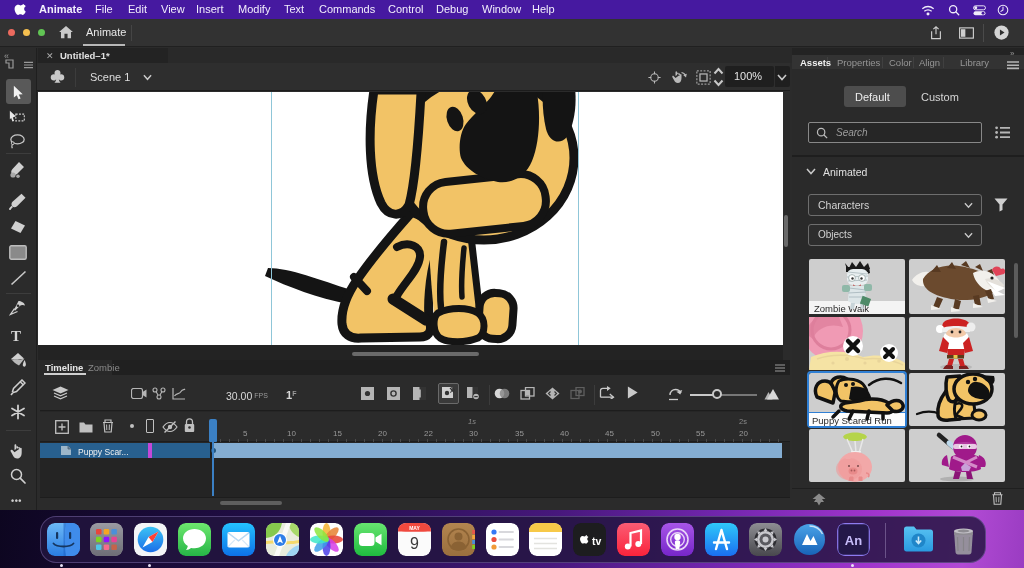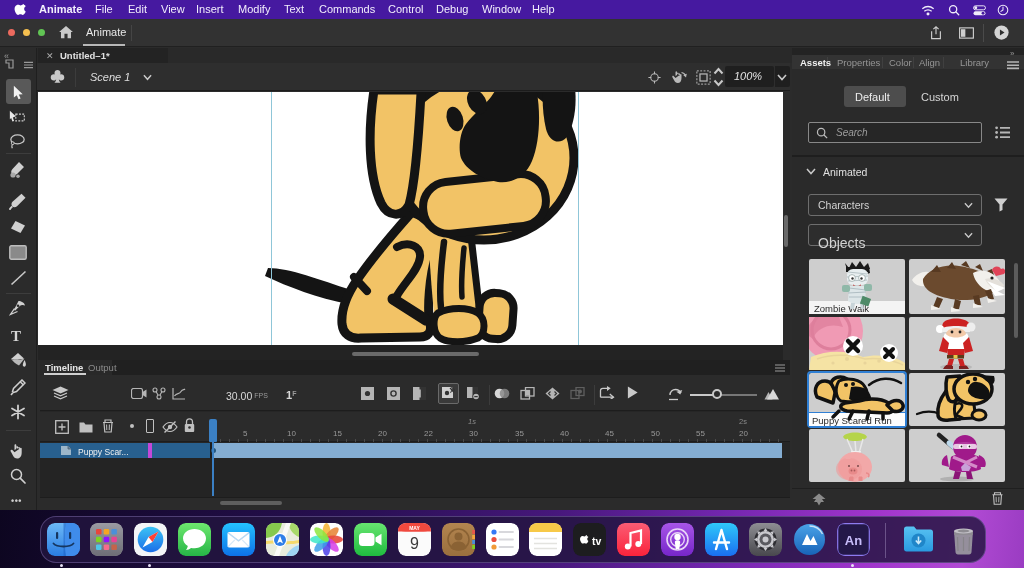"Scene 1" #scenebar { font-style: italic -> none }
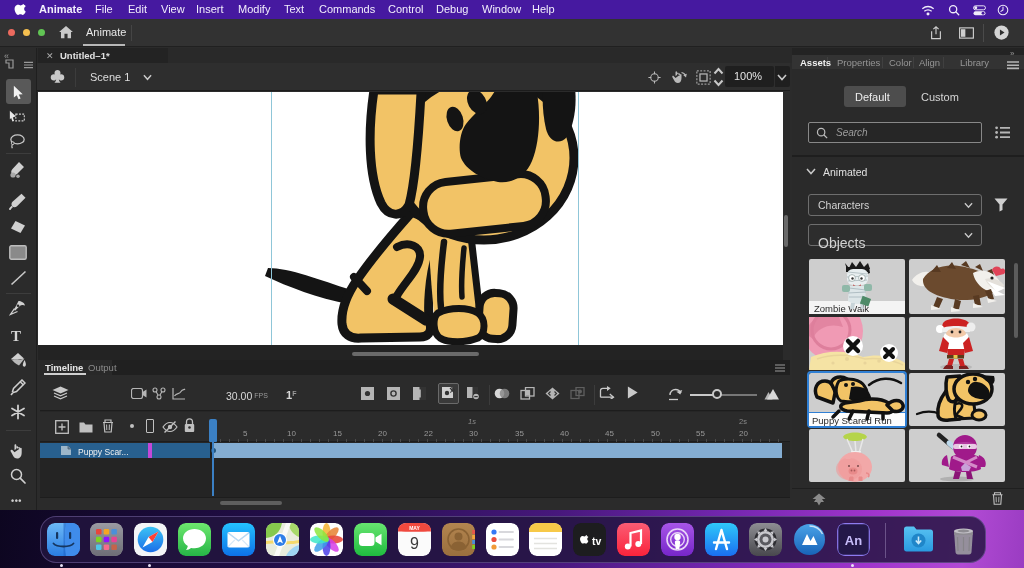"Objects" span.abs { font-size: 14px -> 10px; top: 187px -> 181px }
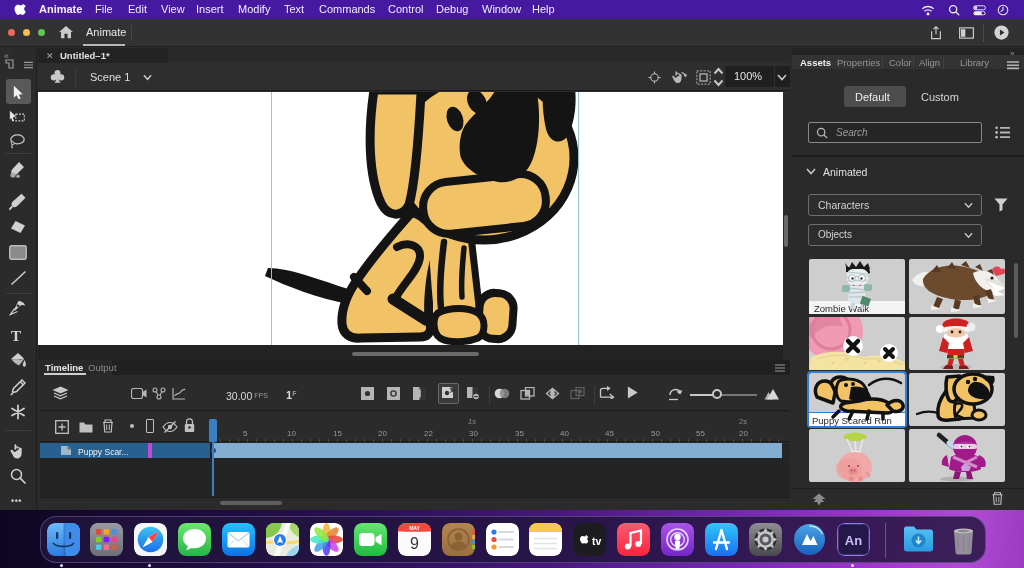"Output" span.abs { text: Output -> Zombie }
